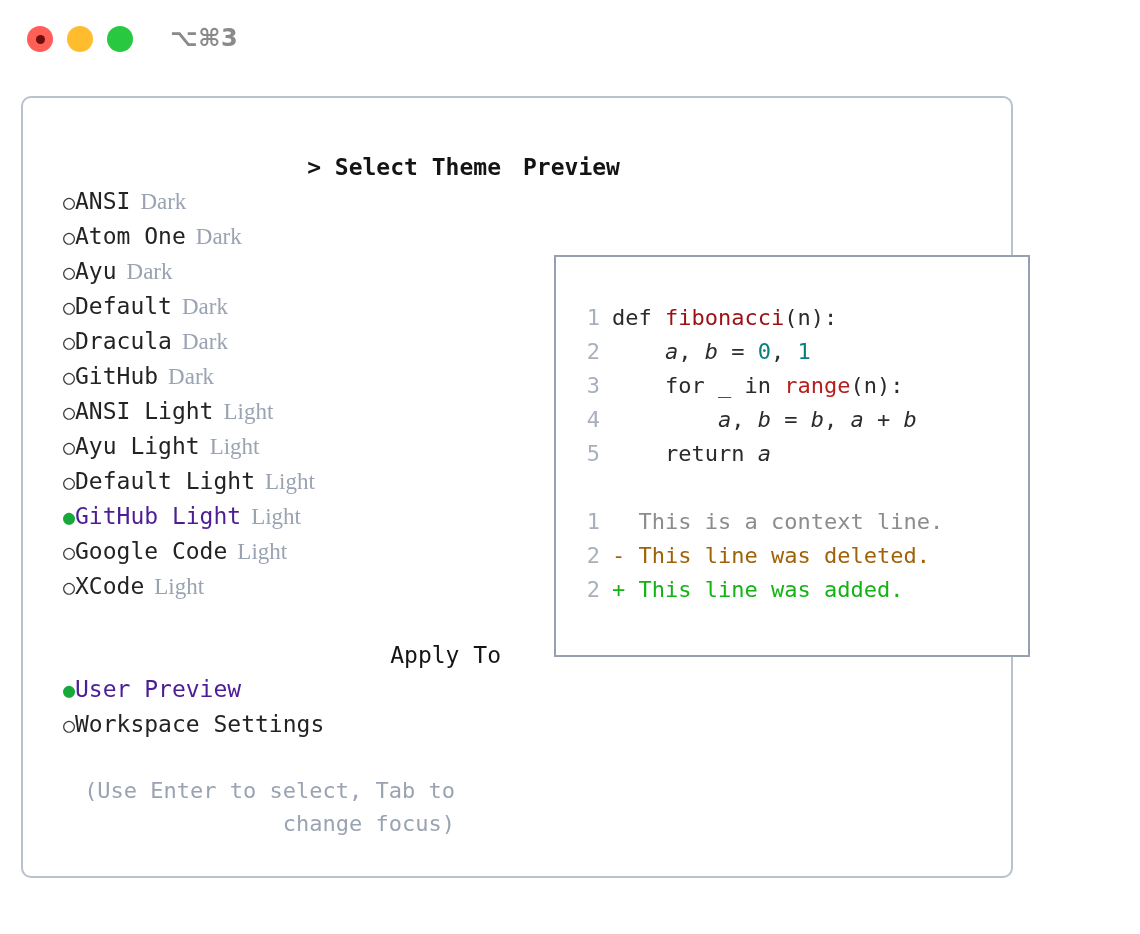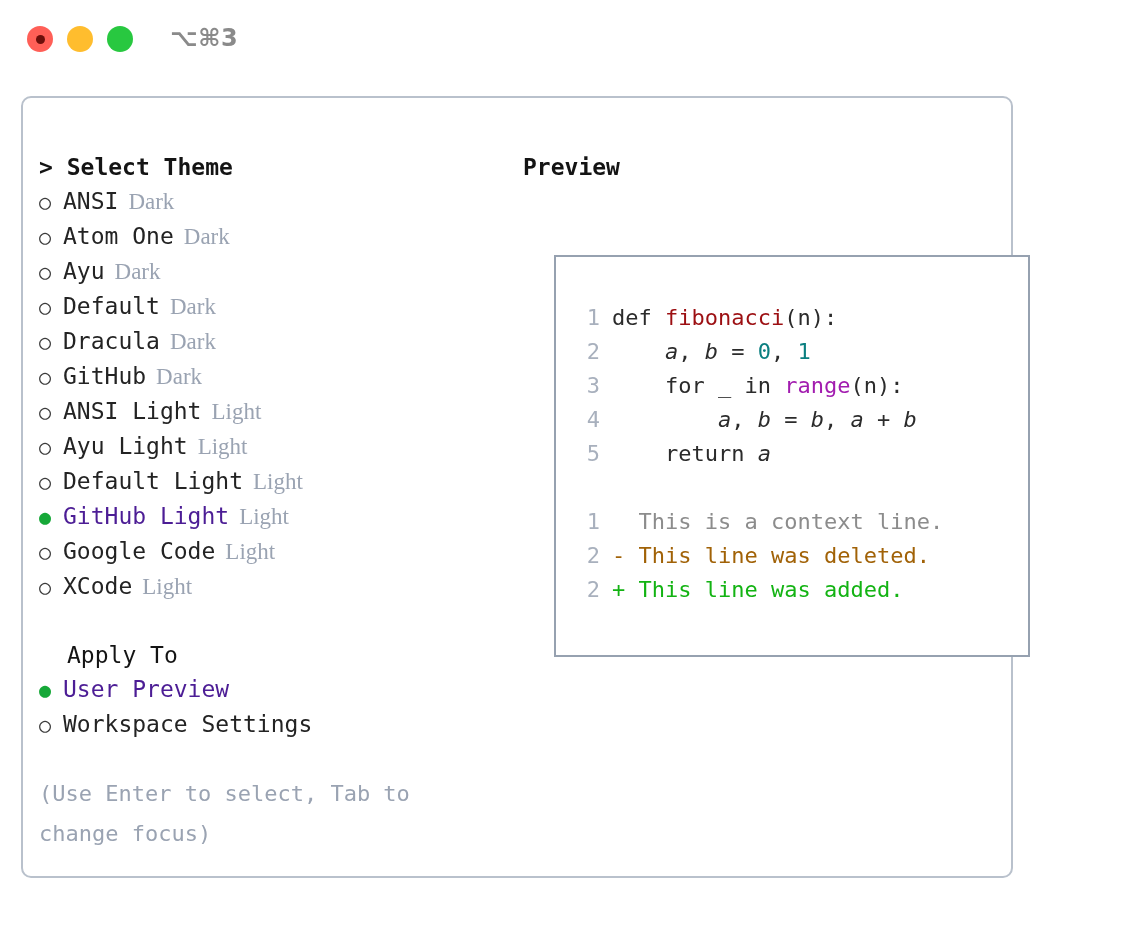"> Select Theme" .left-col { left: 16px -> 28px; text-align: none -> right }
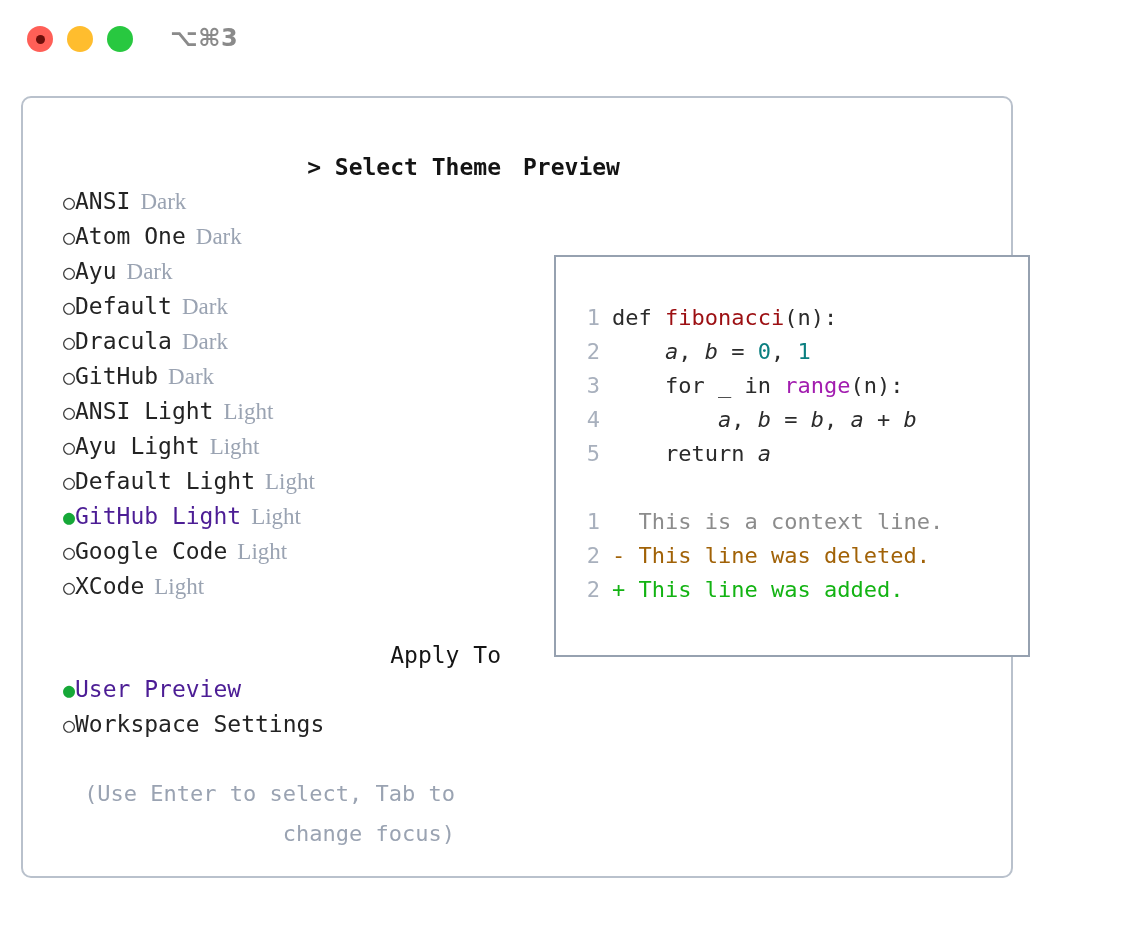"range" .tok-call { color: #a21caf -> #b91c1c }
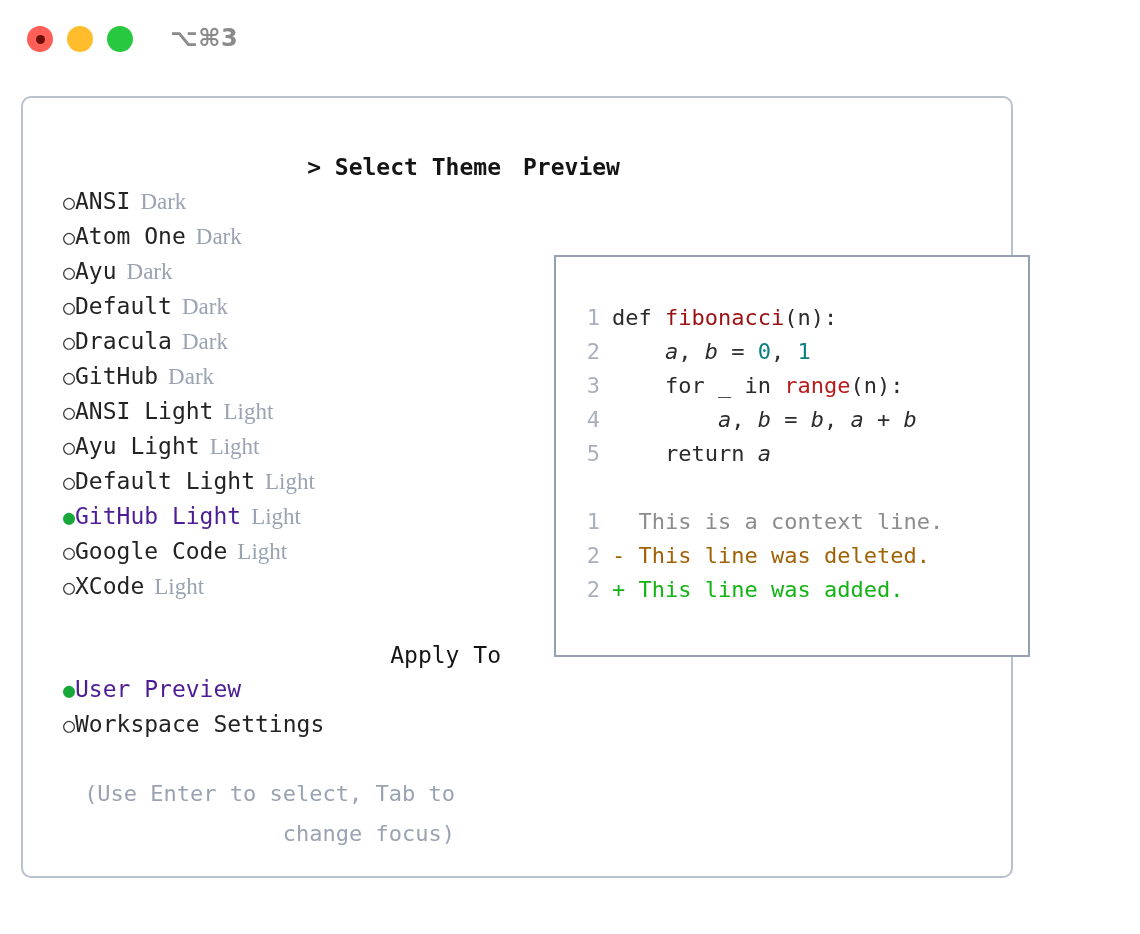"(Use Enter to select, Tab" .hint { line-height: 40px -> 33px }
